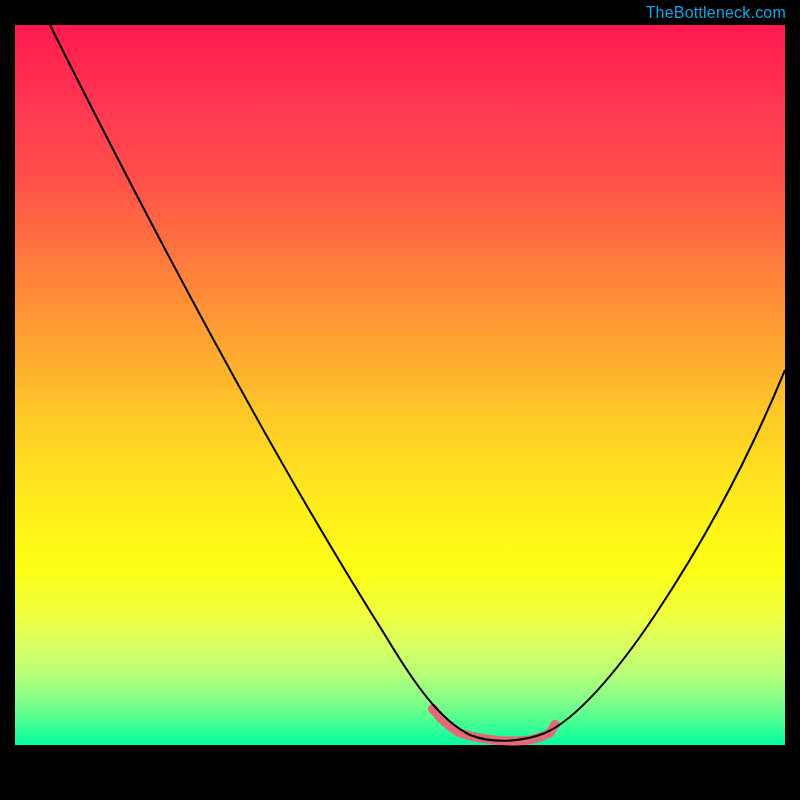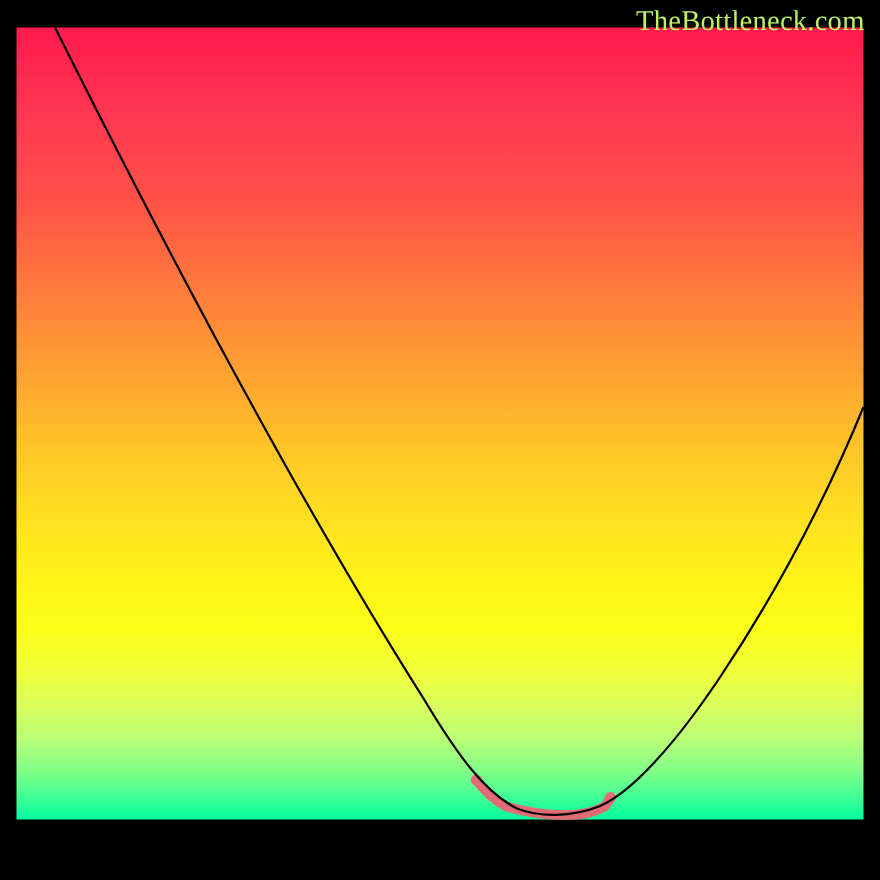"TheBottleneck.com" .watermark { color: #bef264 -> #0ea5e9; font-family: Liberation Serif, serif -> none; font-size: 26px -> 16px }
